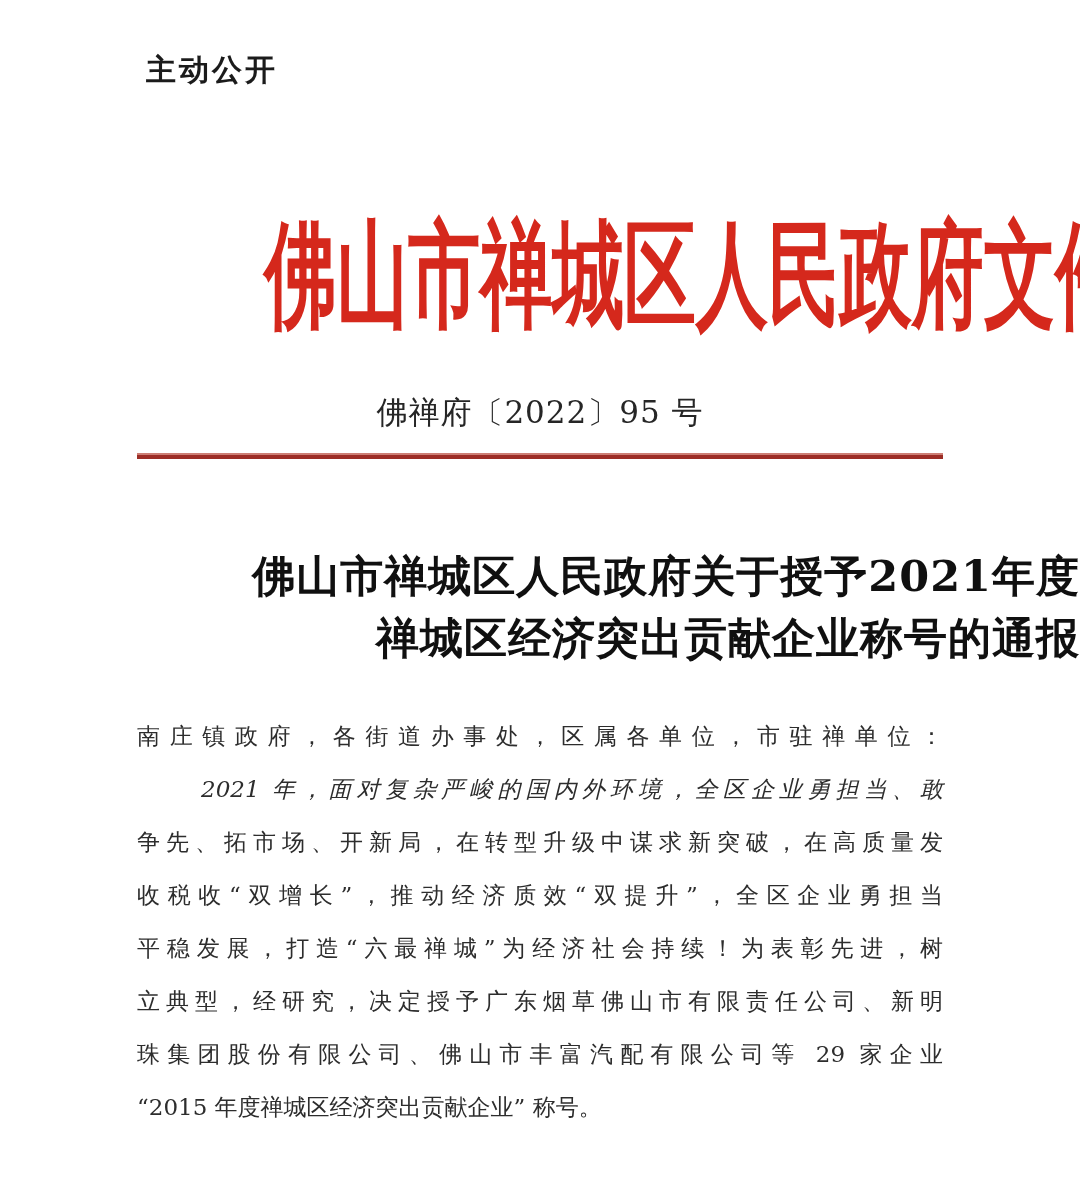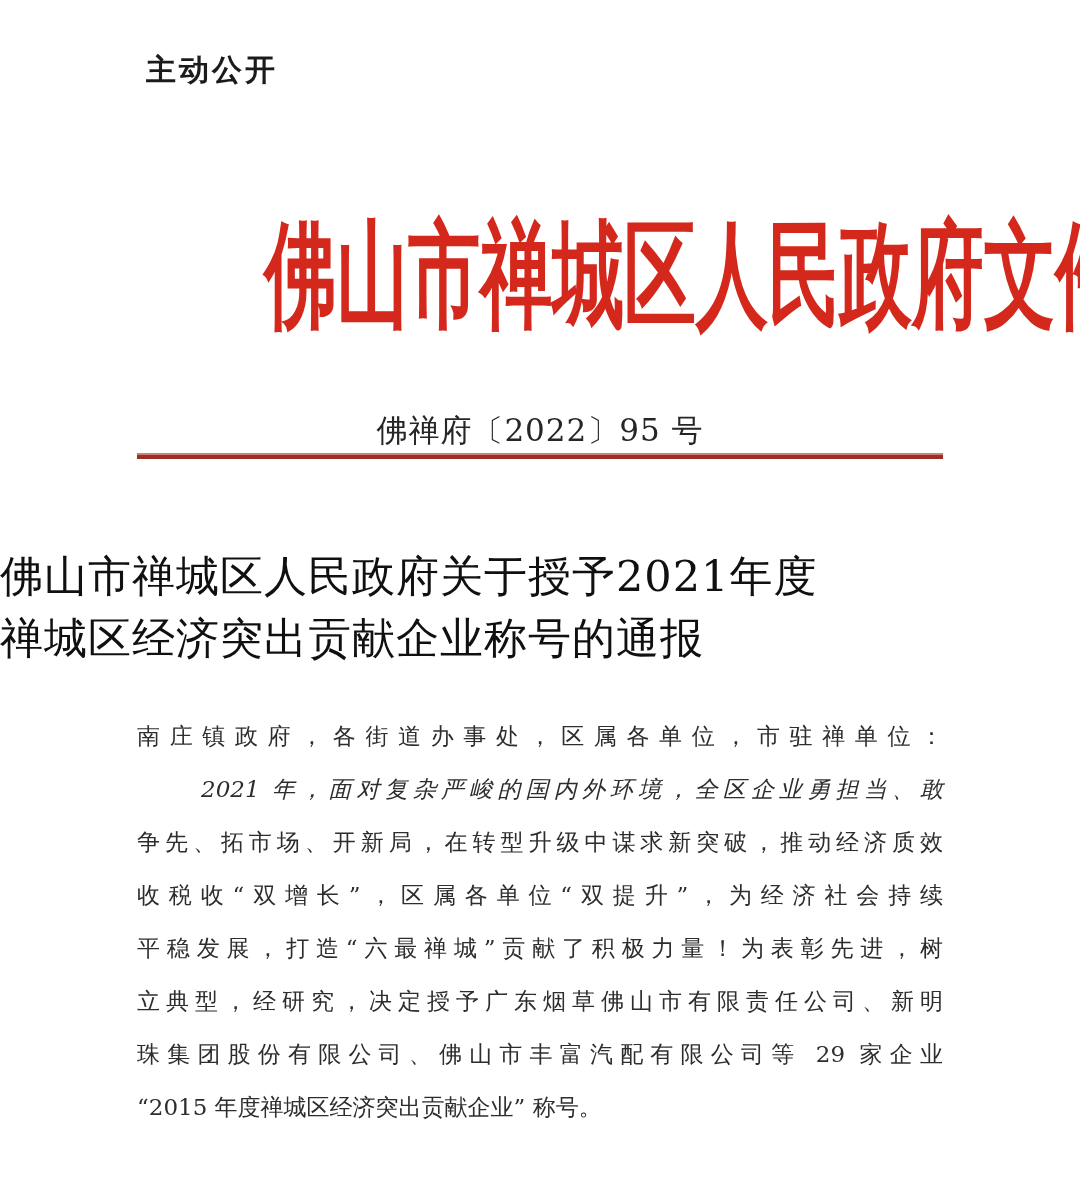"佛禅府〔2022〕95 号" .doc-number { top: 410px -> 392px }
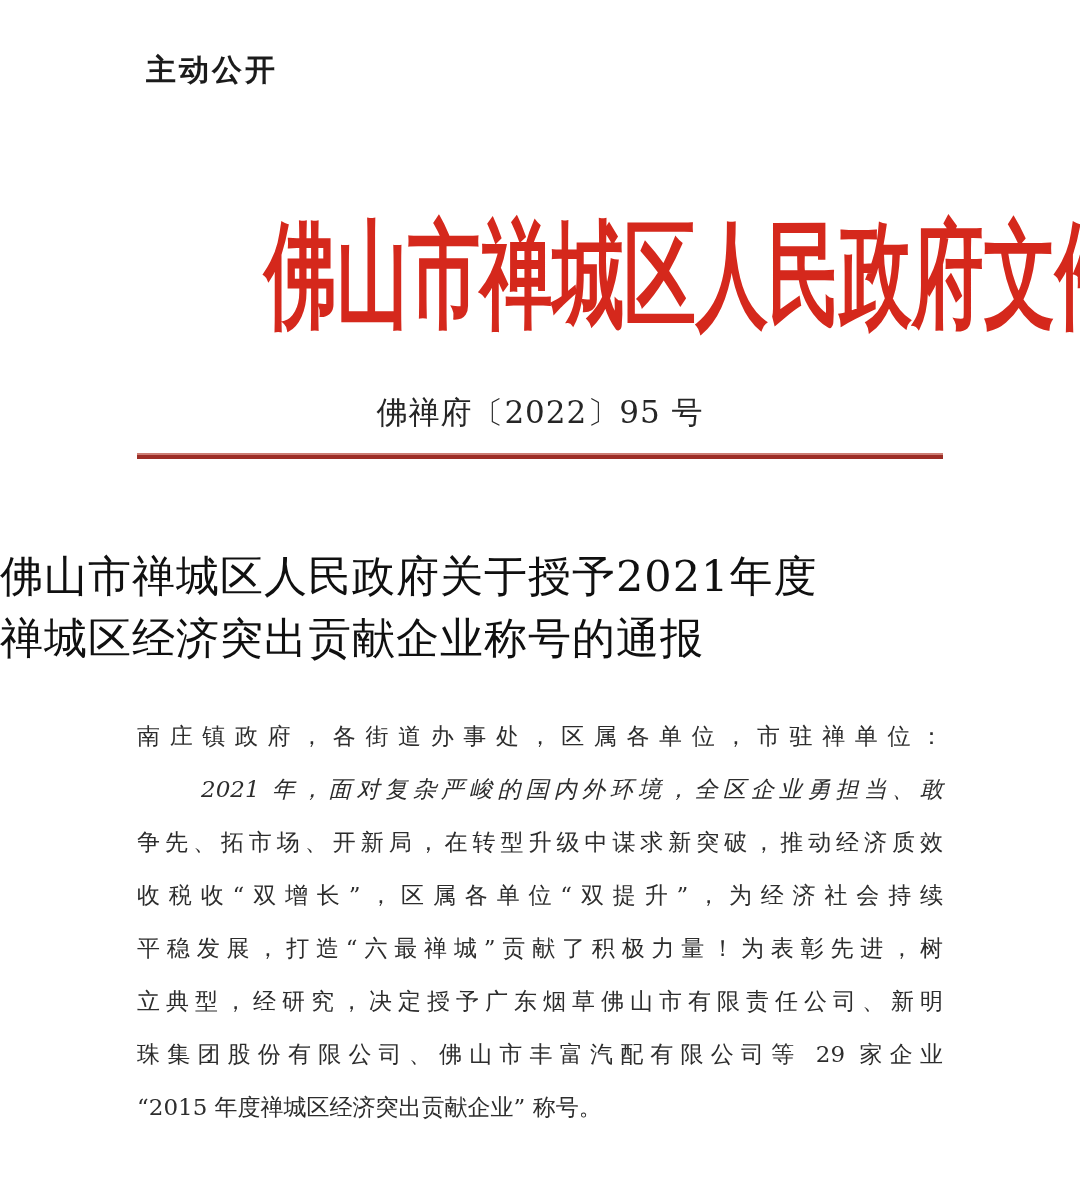"佛山市禅城区人民政府关于授予2021年度" .doc-title { font-weight: 400 -> 700; text-align: left -> right }
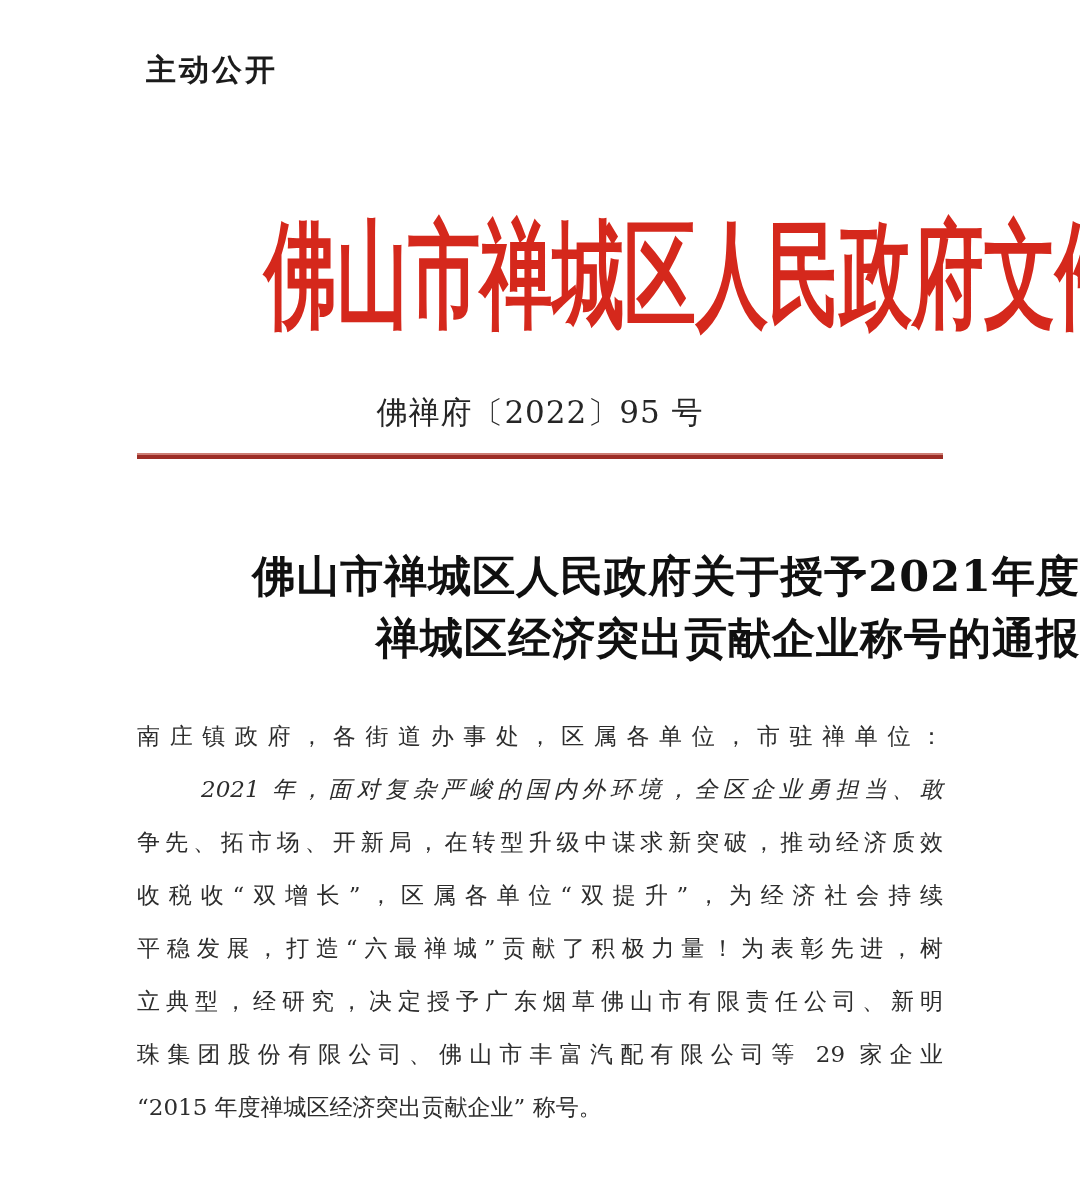"争先、拓市场、开新局，在转型升级中谋求新突破，推动经济质效" div.line { text: 推动经济质效 -> 在高质量发 }
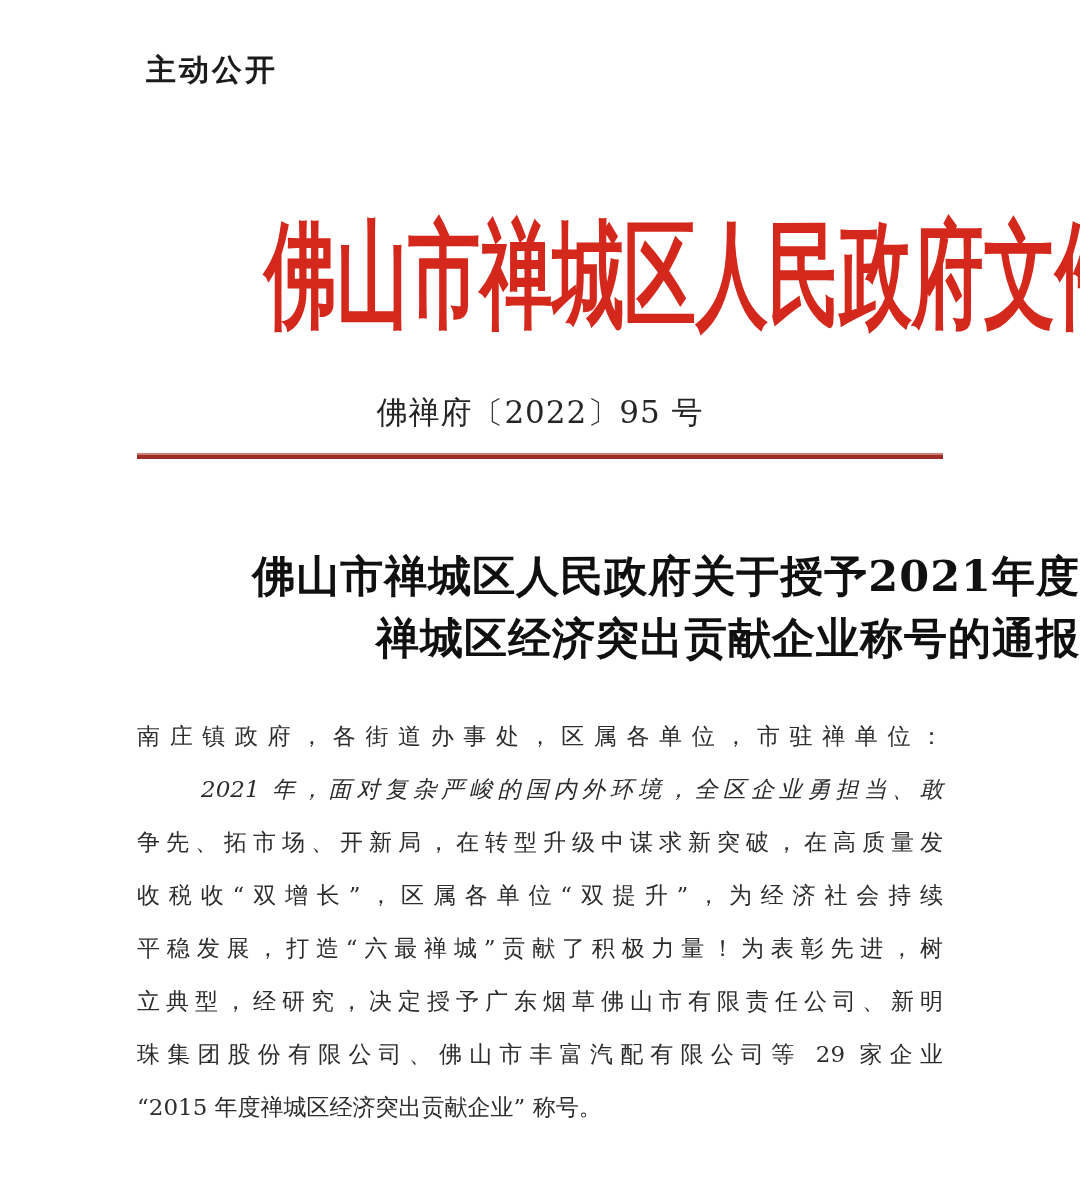"收税收“双增长”，区属各单位“双提升”，为经济社会持续" div.line { text: 区属各单位“双提升”，为经济社会持续 -> 推动经济质效“双提升”，全区企业勇担当 }
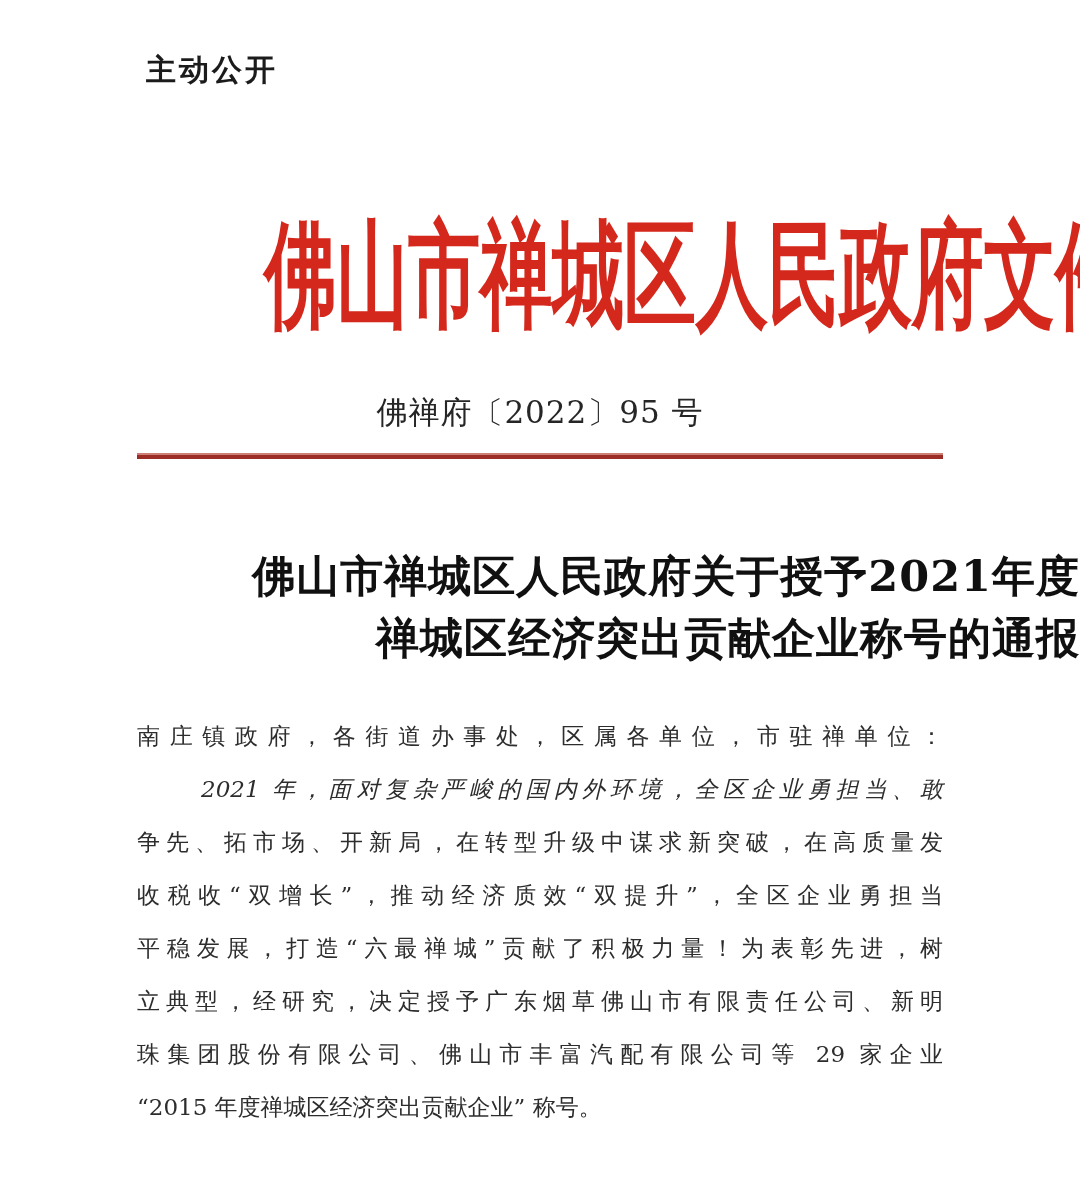"平稳发展，打造“六最禅城”贡献了积极力量！为表彰先进，树" div.line { text: 贡献了积极力量 -> 为经济社会持续 }
